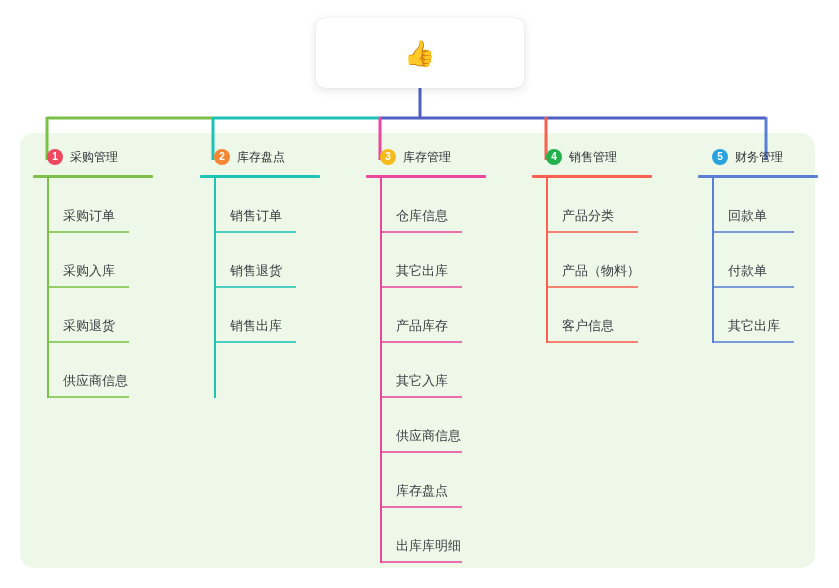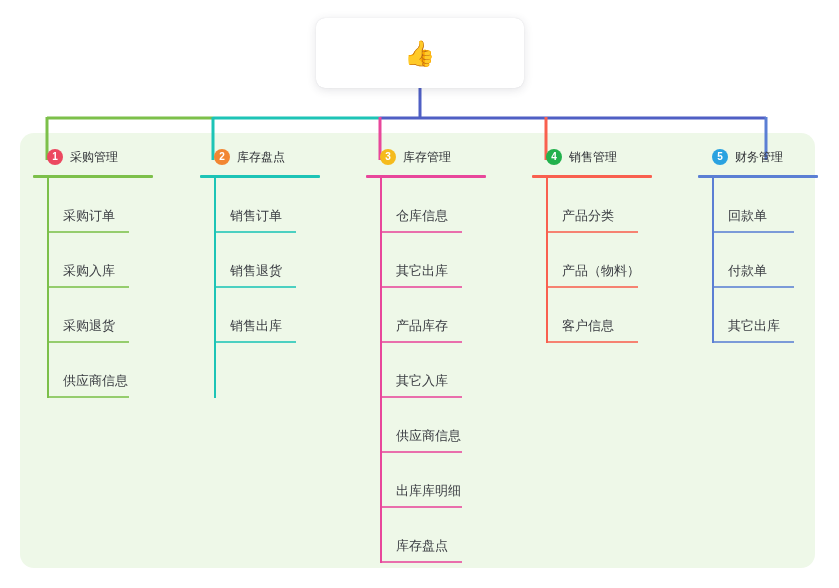"出库库明细" div.item { order: before "库存盘点" -> after "库存盘点" }
